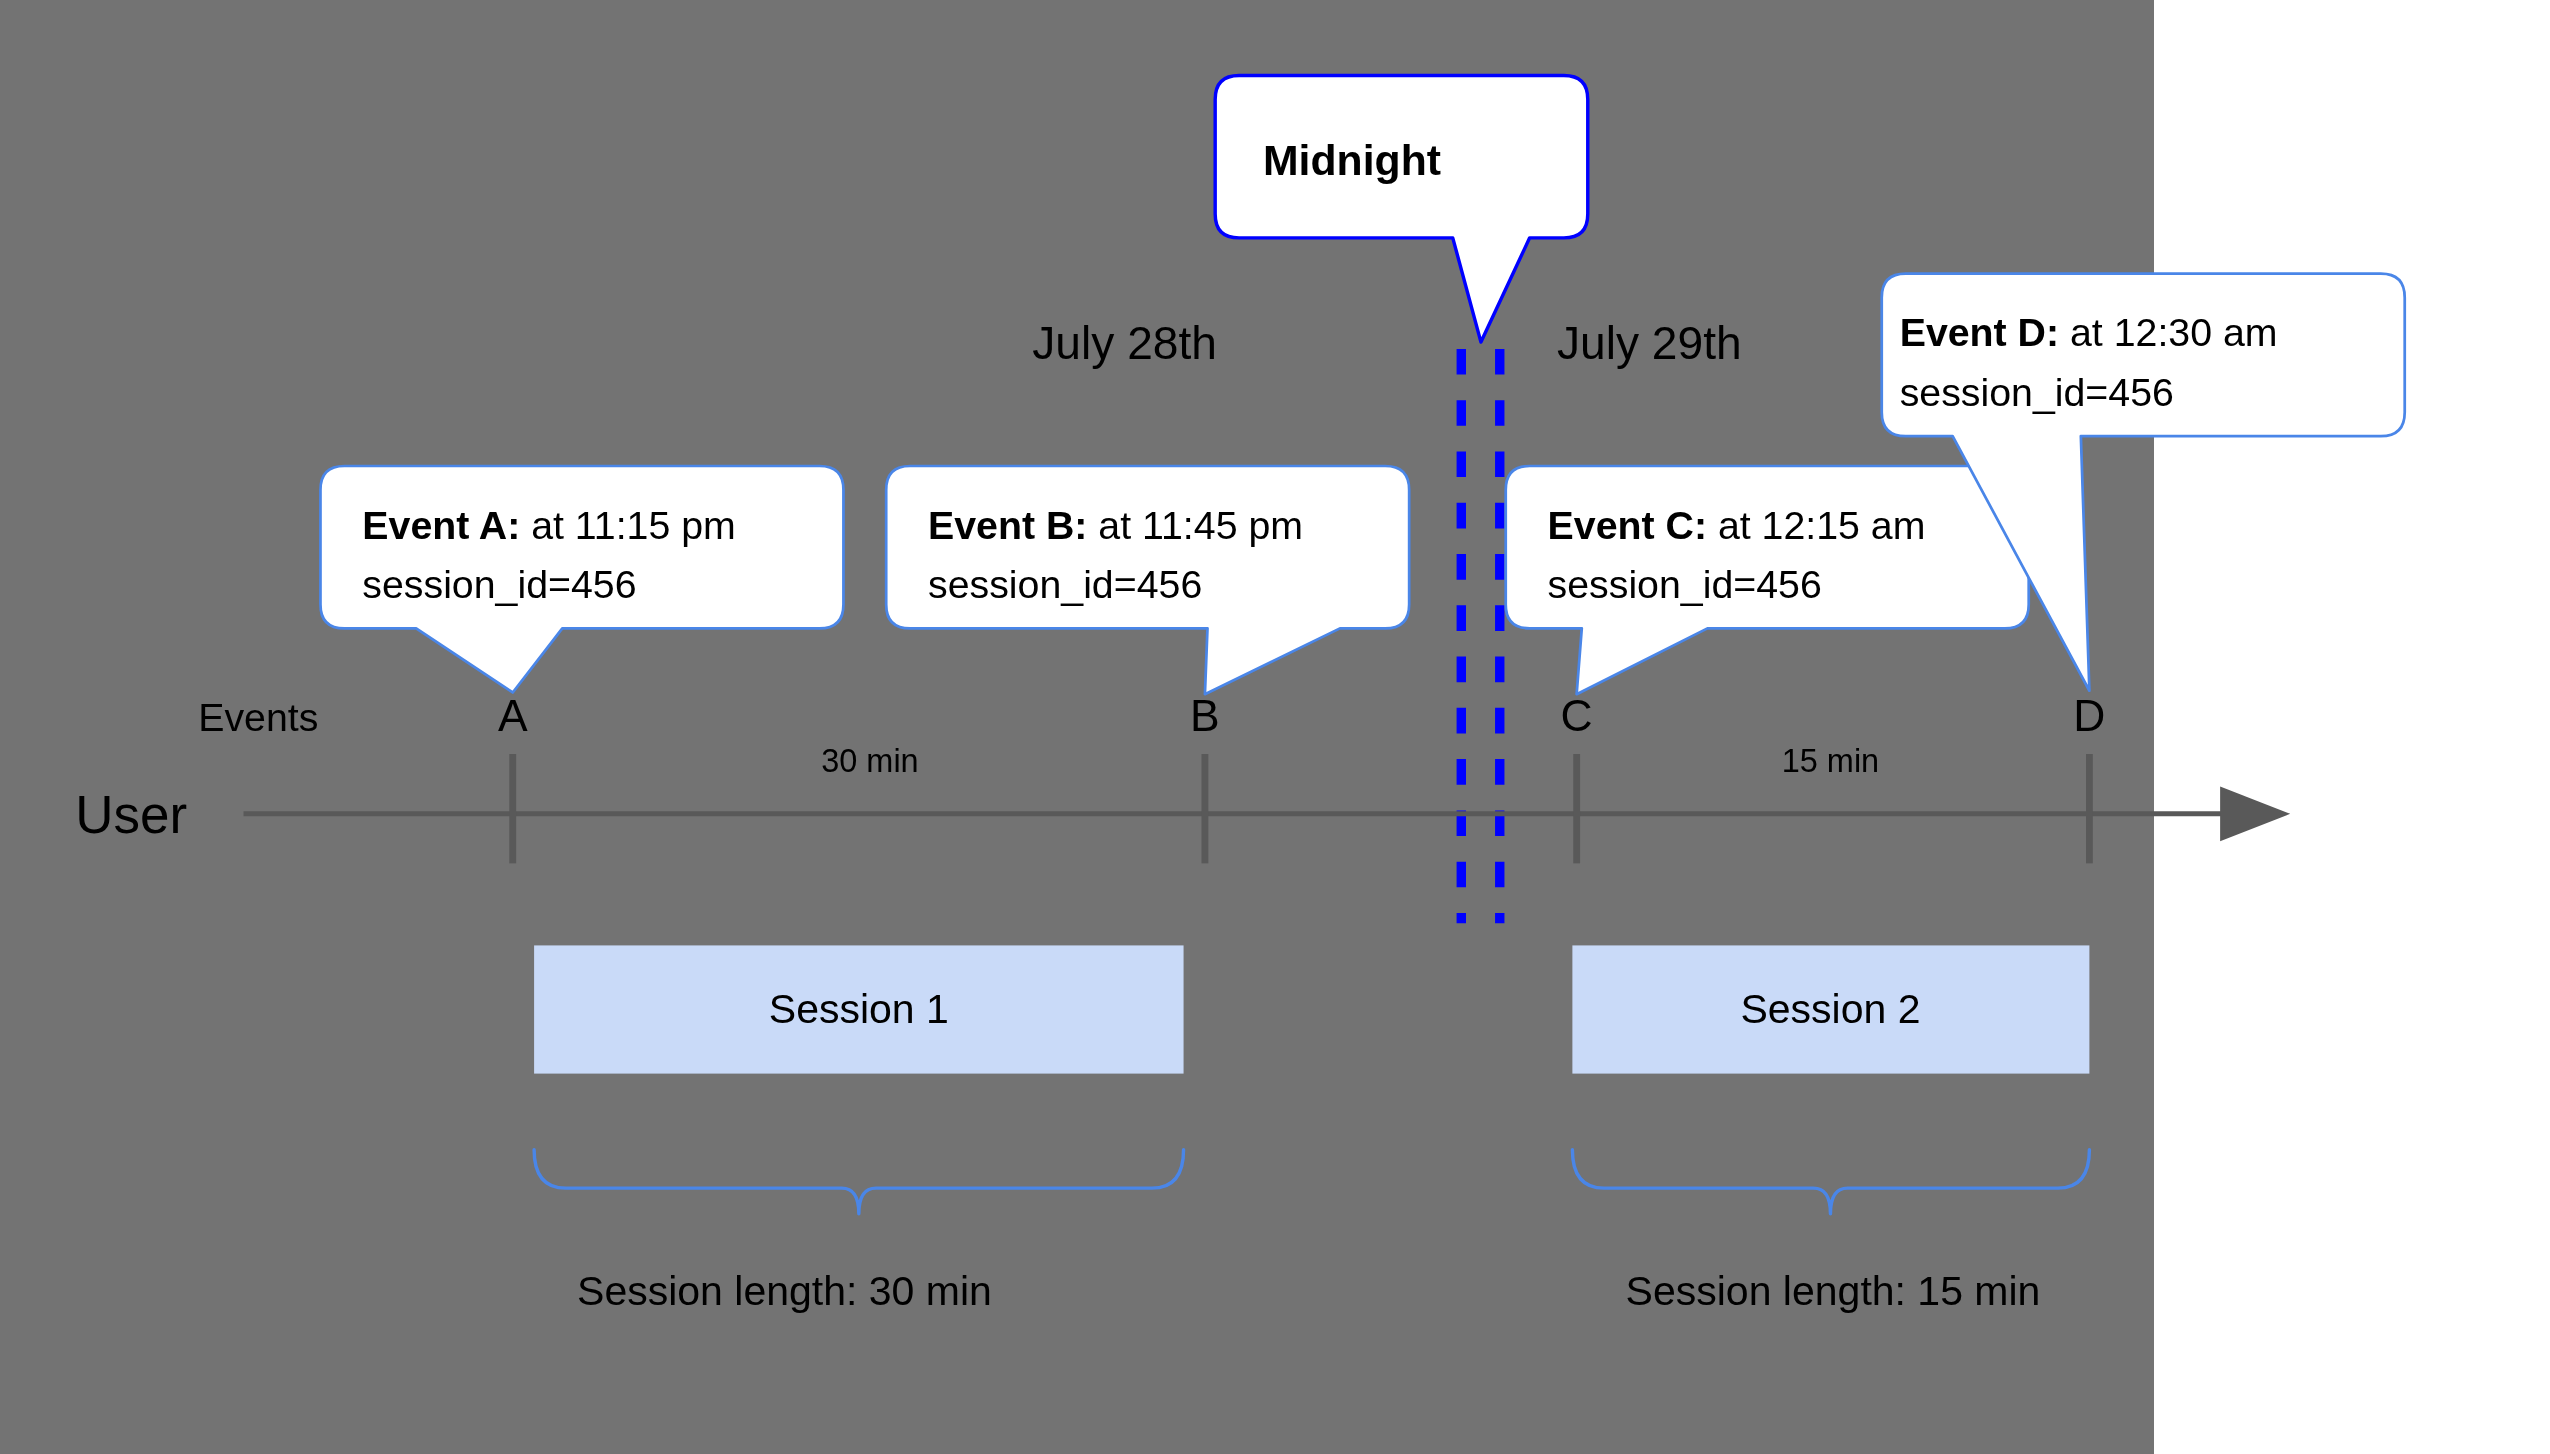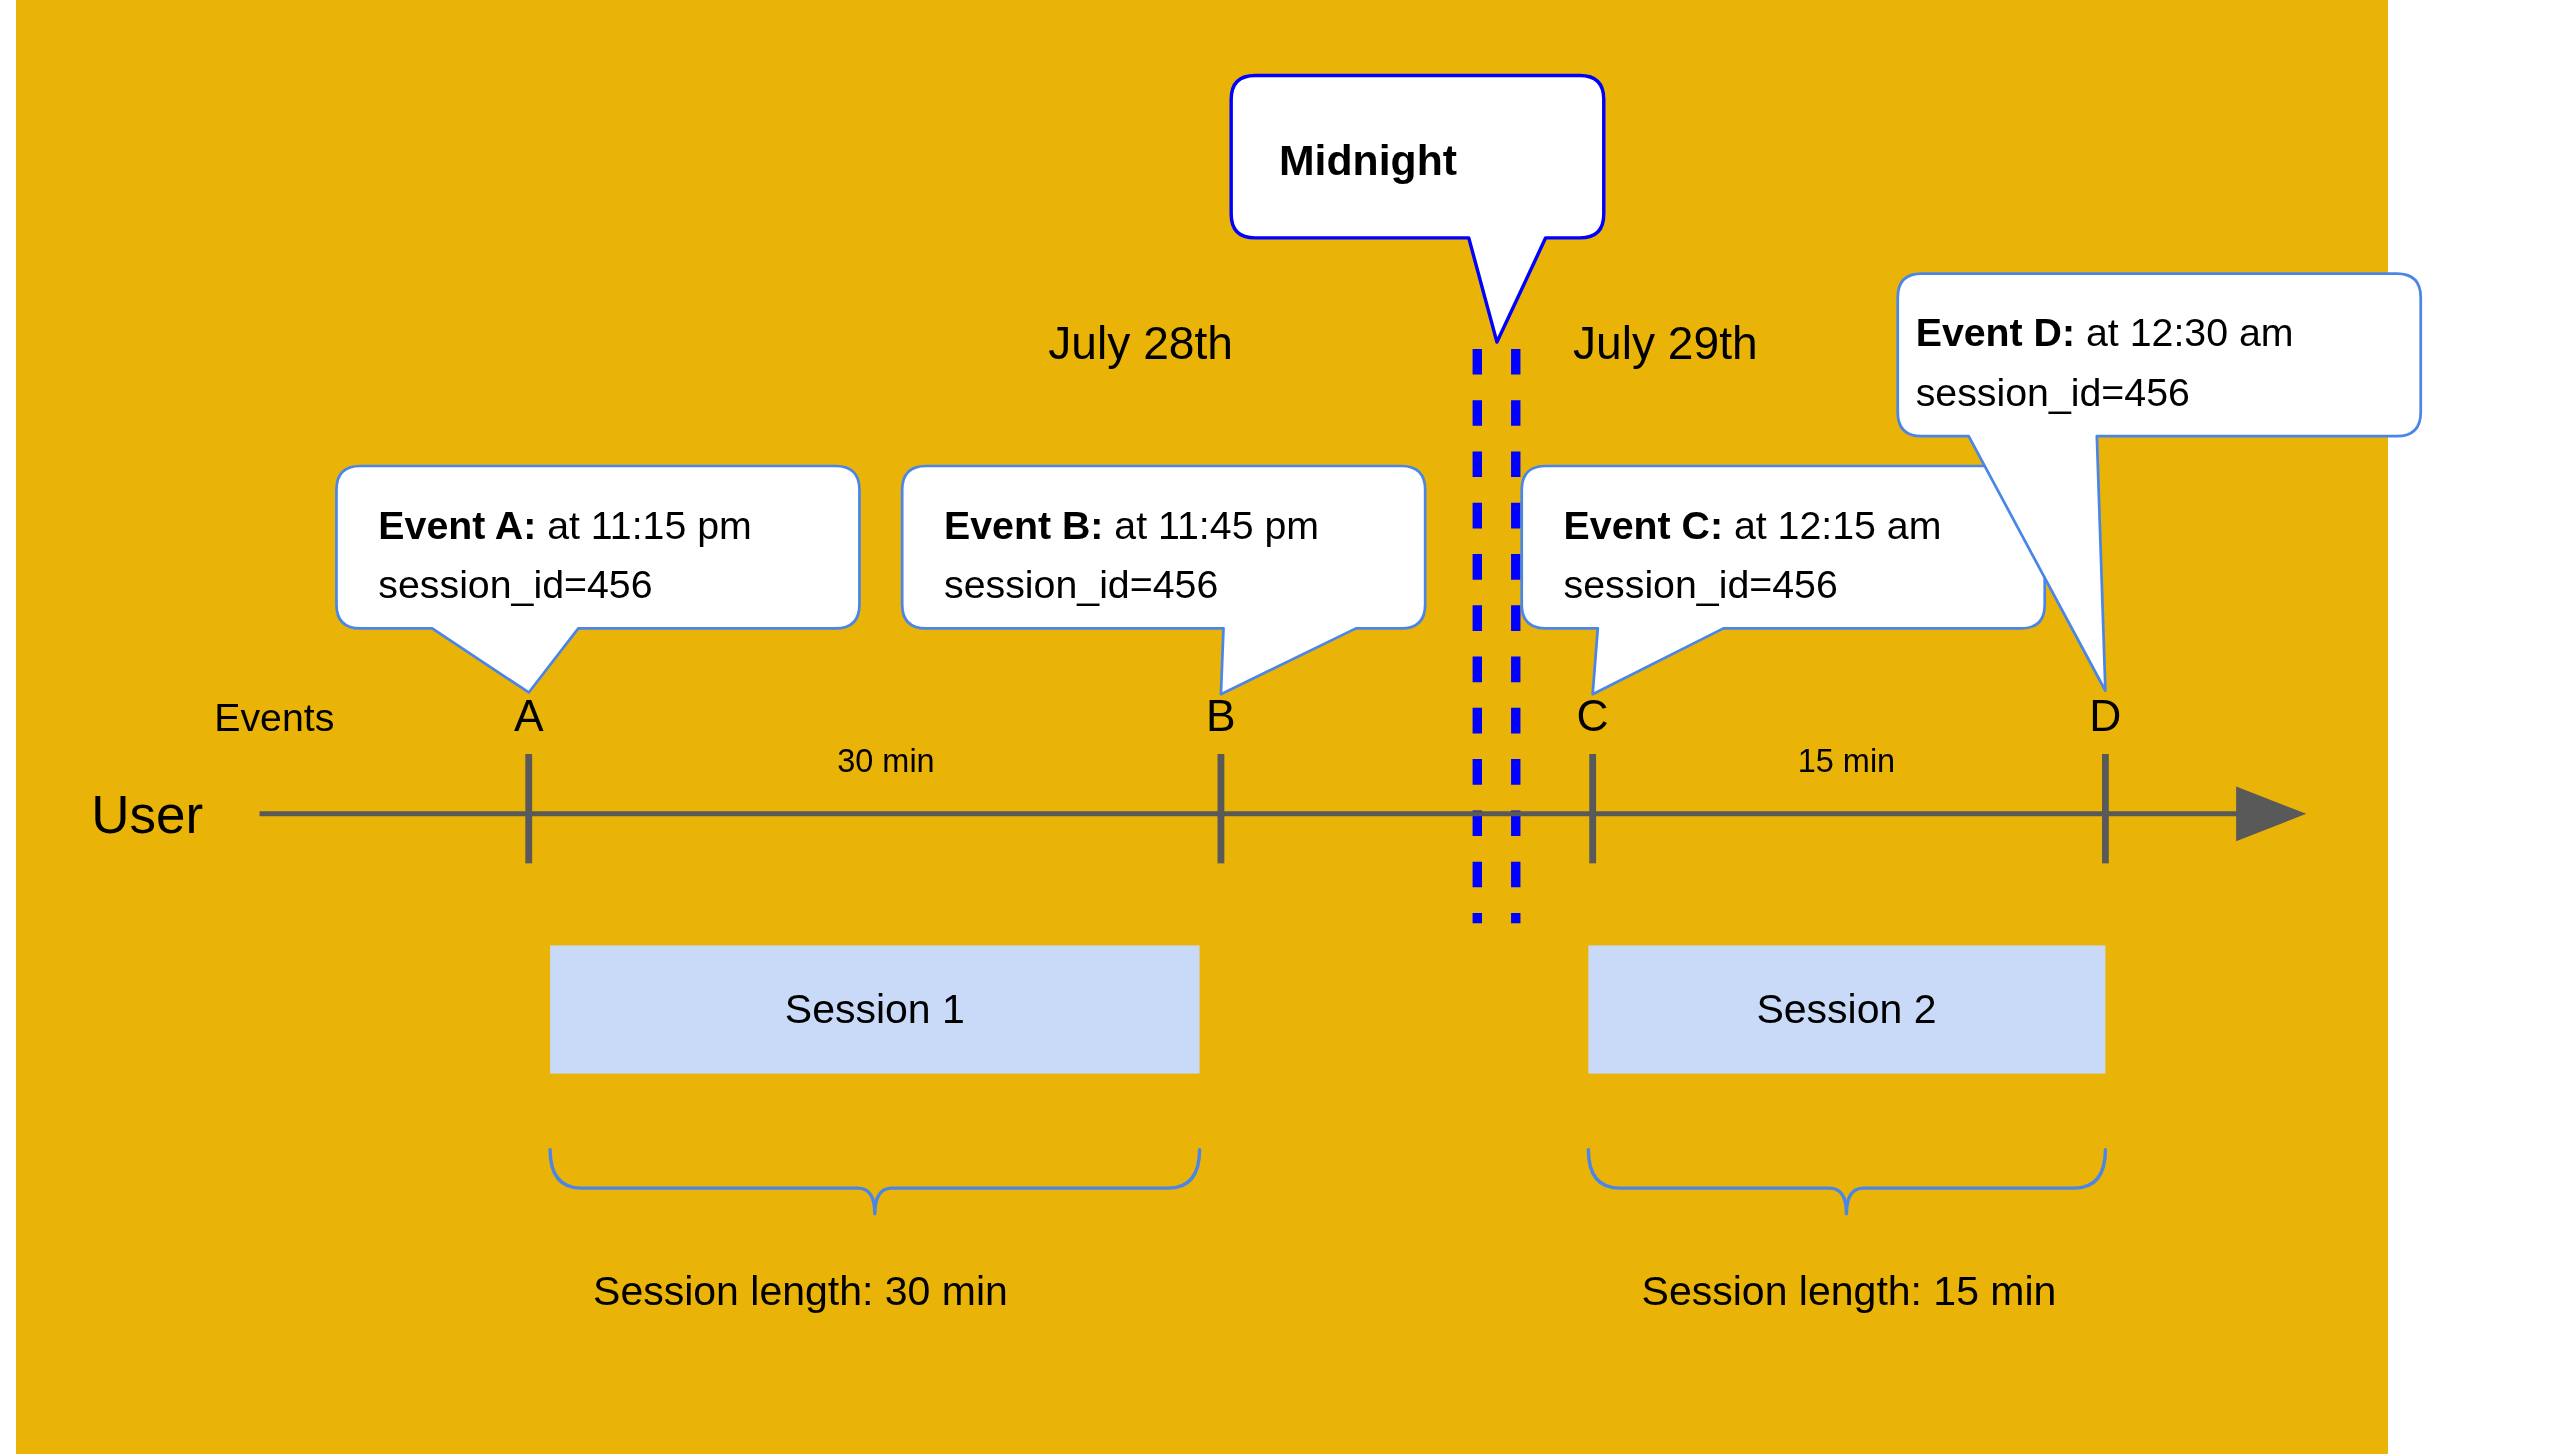"Midnight" #diagram-root { background: #eab308 -> #737373; margin-left: 16px -> none; width: 2372px -> 2154px }
